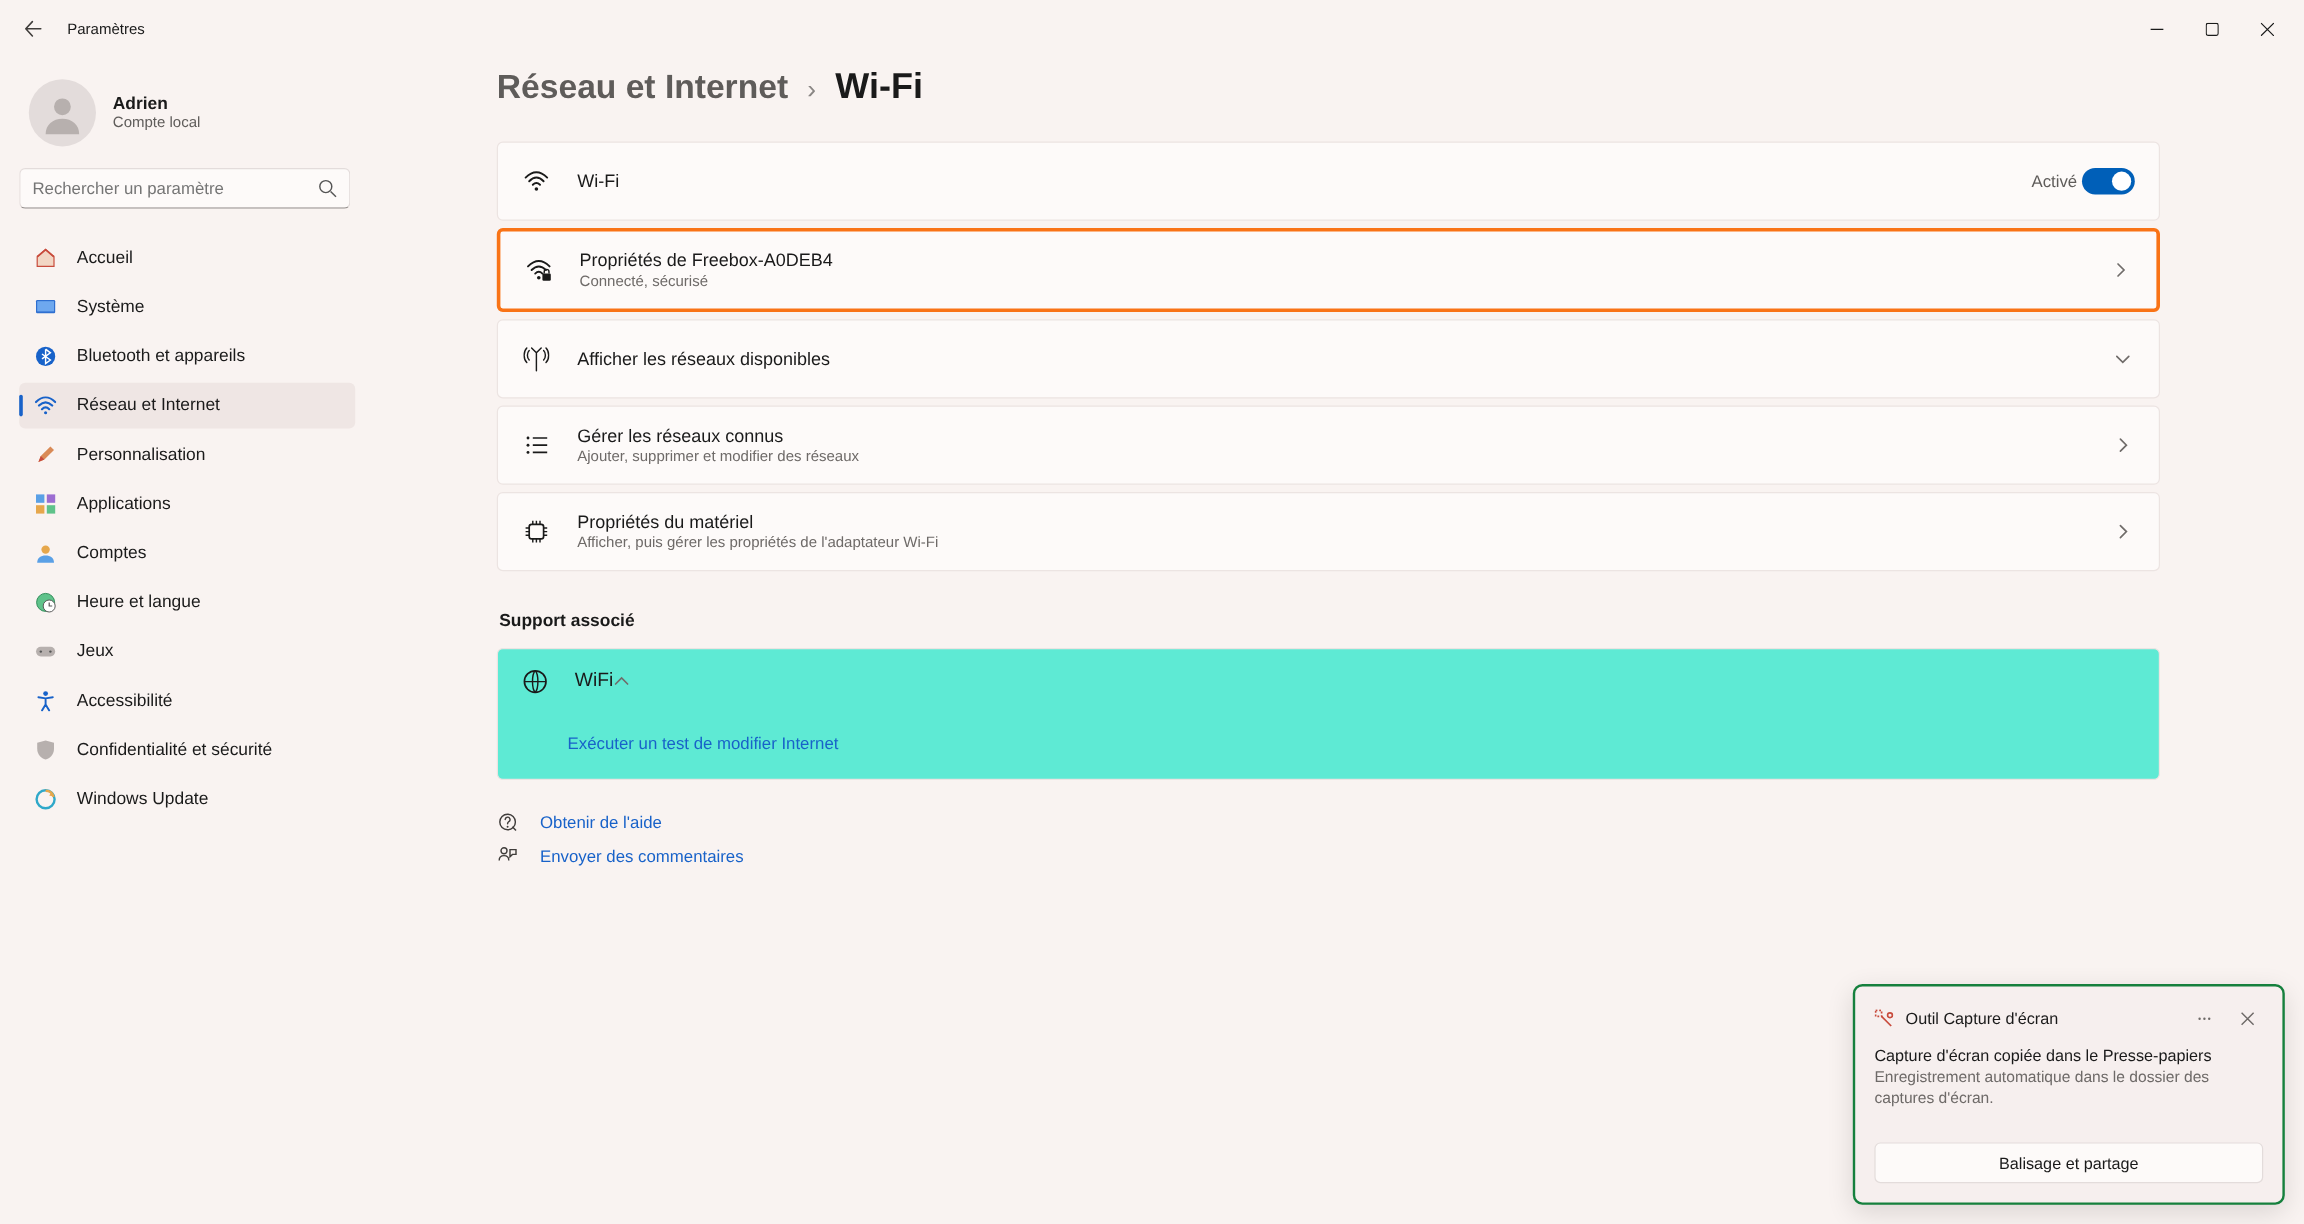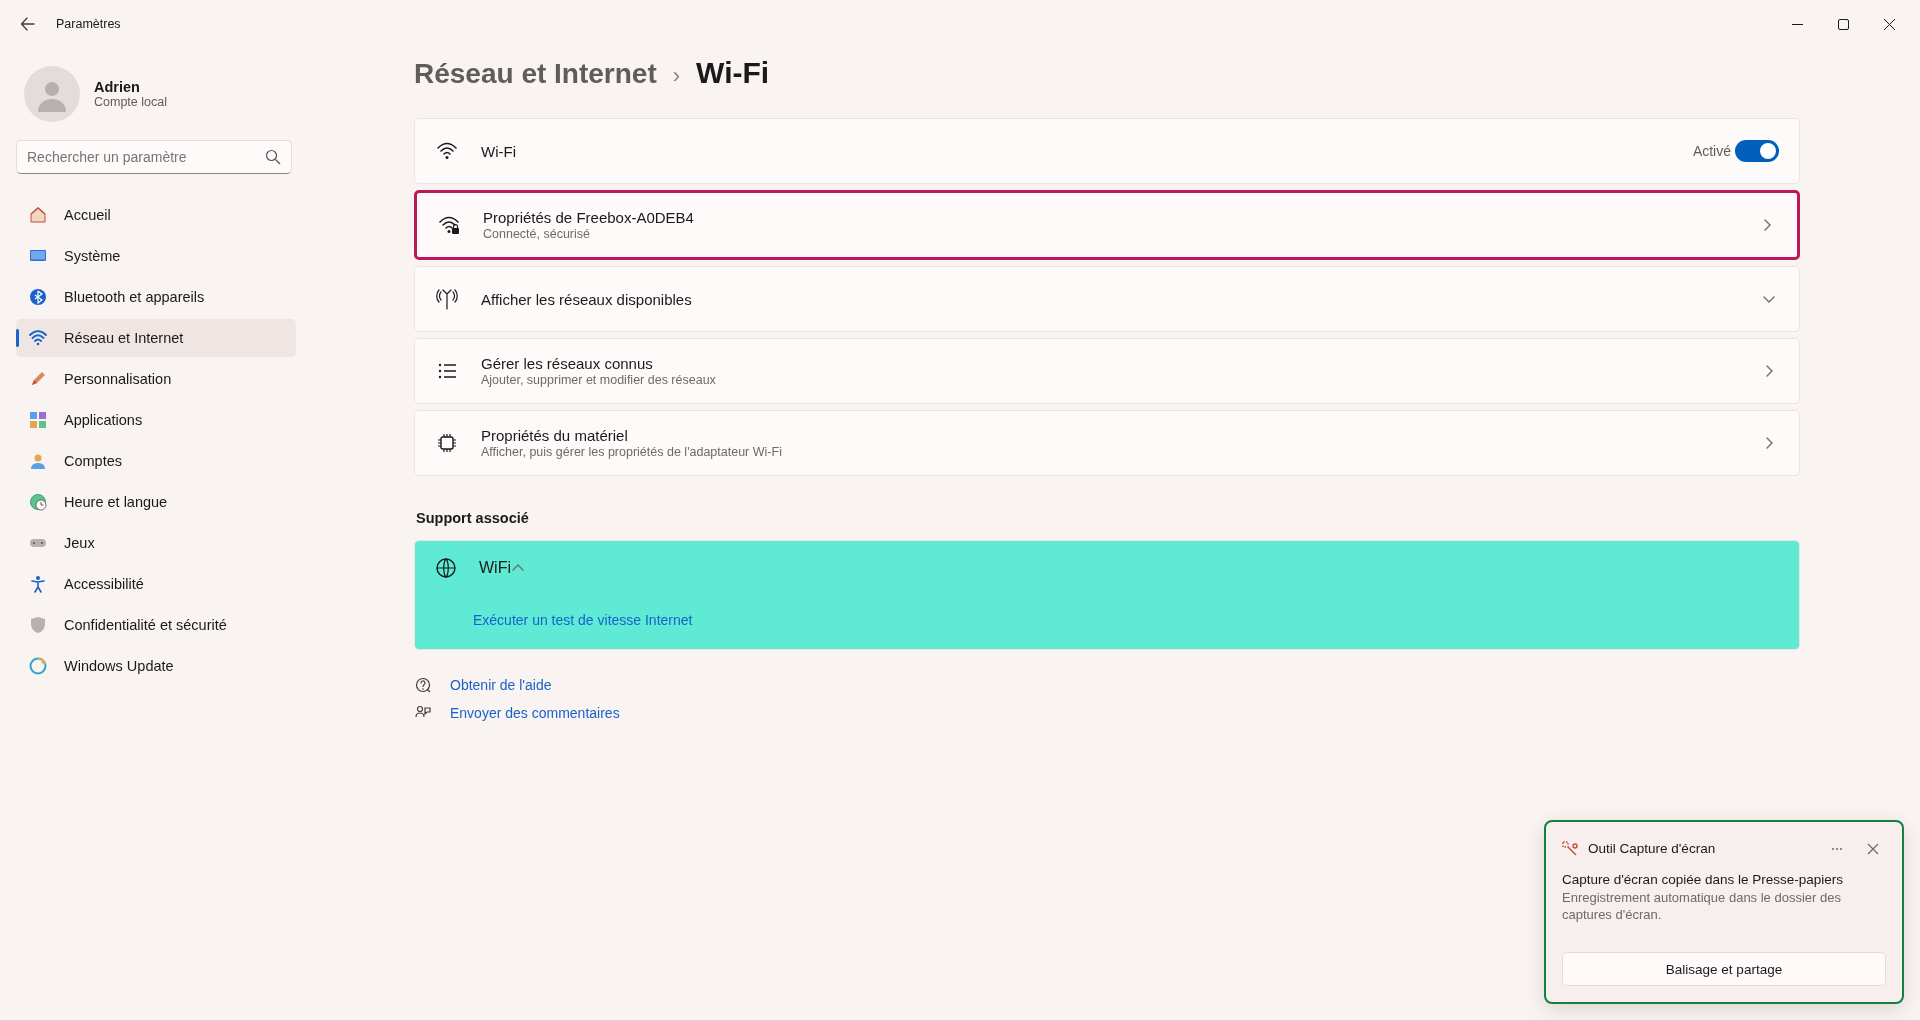"Propriétés de Freebox-A0DEB4" .card.highlight { border: 3px solid #be185d -> 3px solid #f97316 }
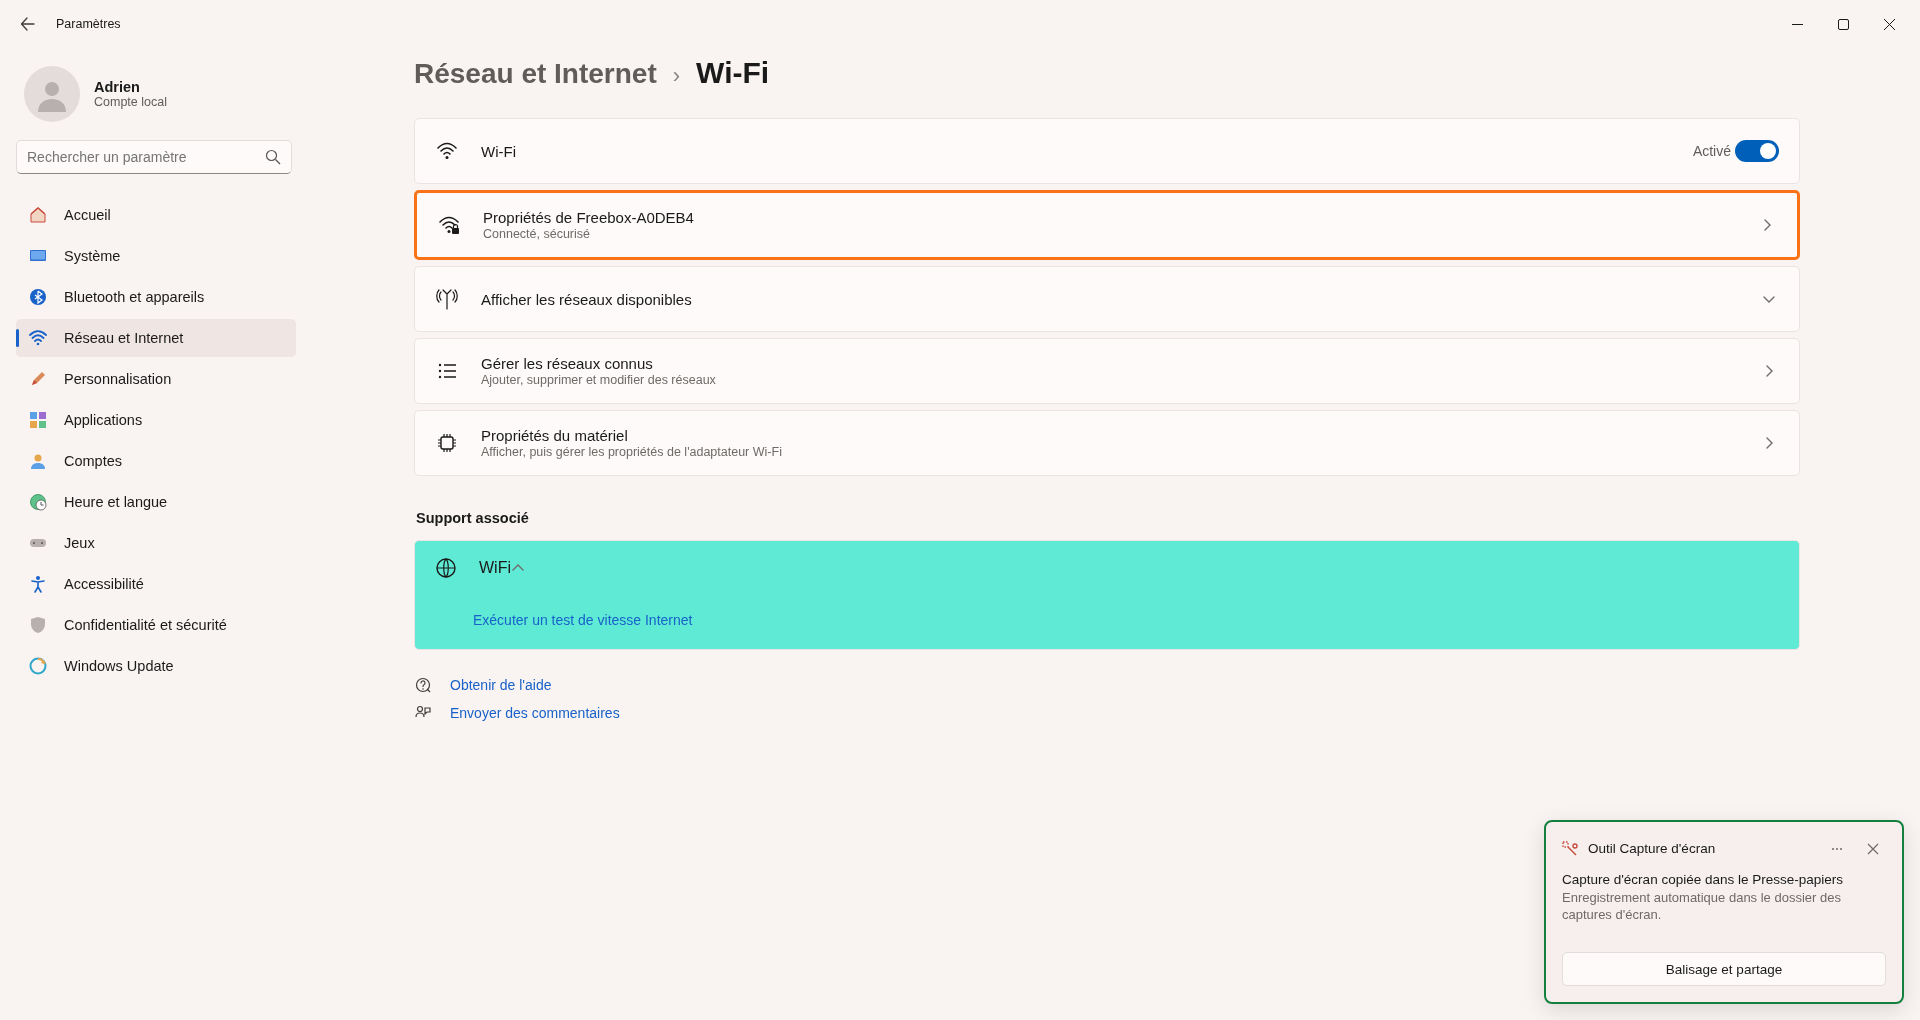"Exécuter un test de vitesse" a.link { text: vitesse -> modifier }
